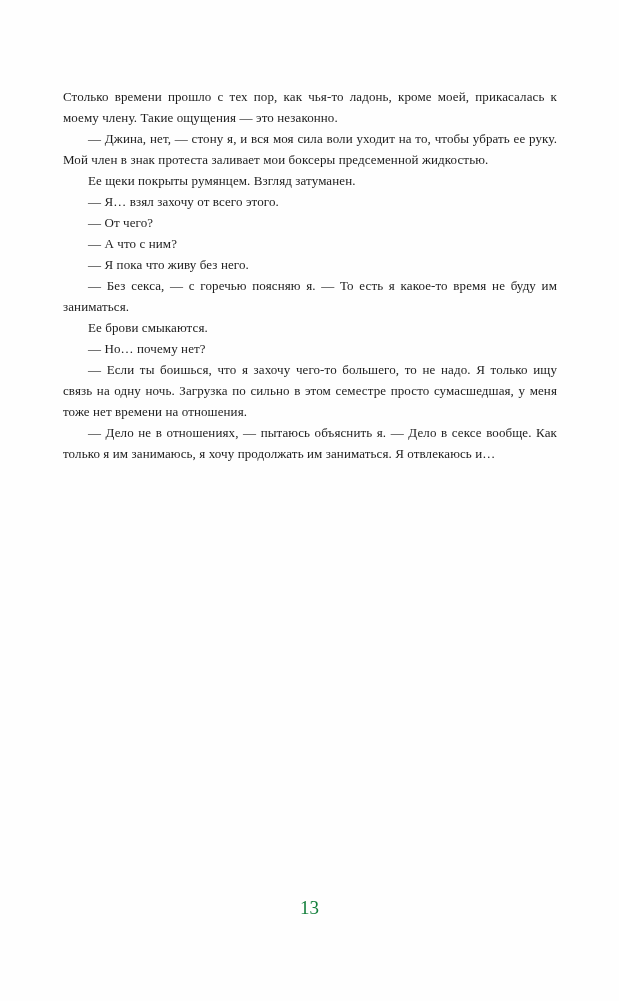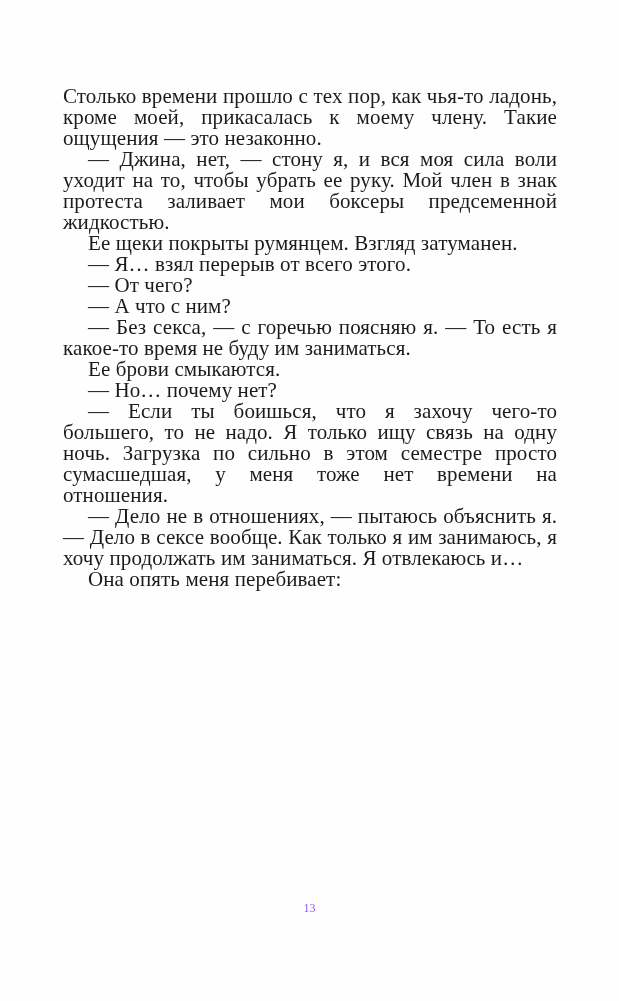"Столько времени прошло с тех" .text-block { font-size: 21px -> 13px }
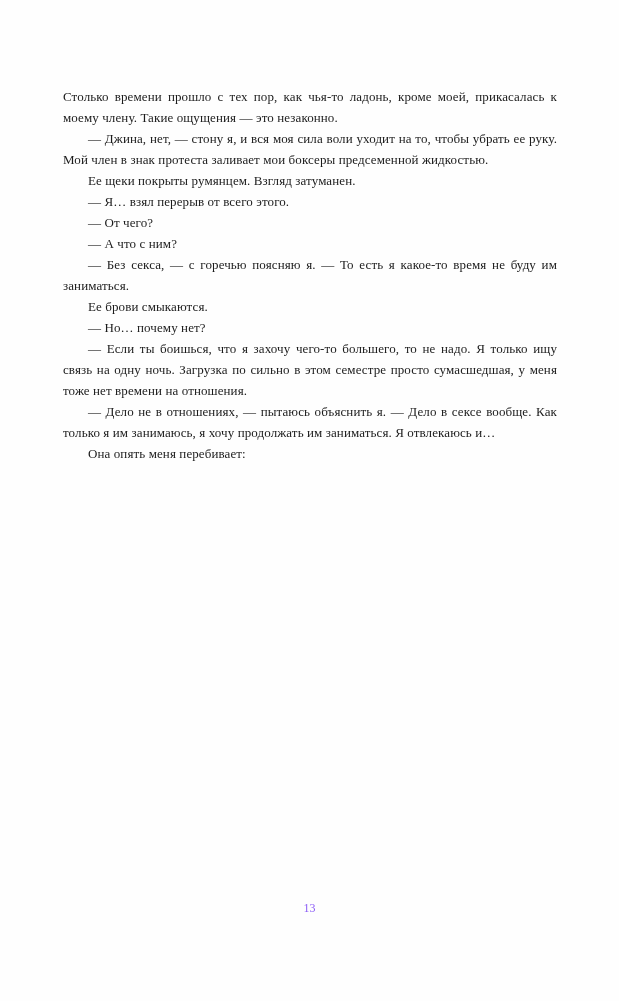"— Я… взял перерыв от" p.para { text: перерыв -> захочу }
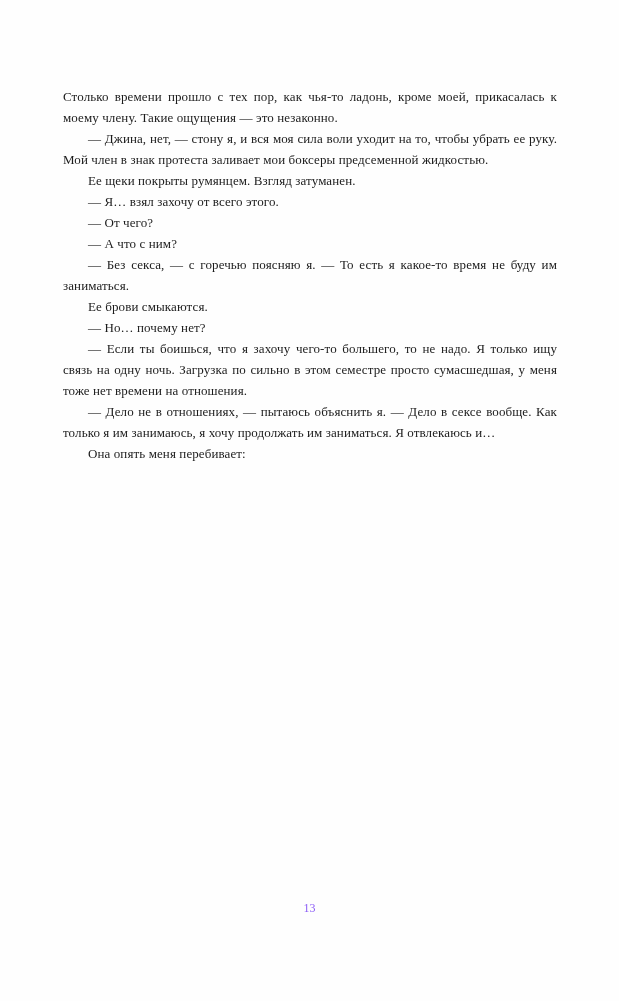"— Я пока что живу" p.para { html: none -> <p>— Я пока что живу без него.</p> }
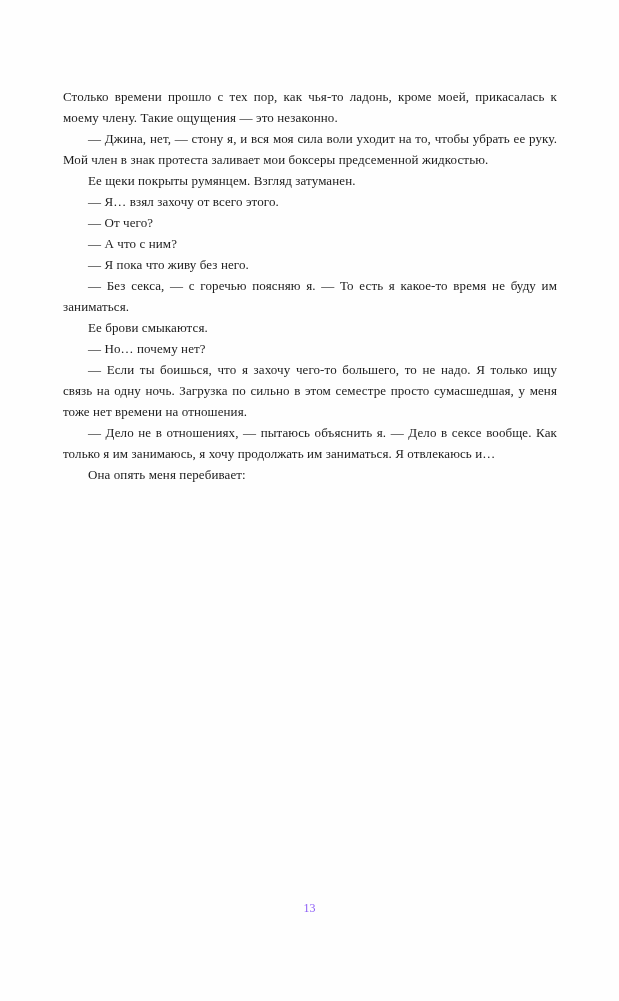"Она опять меня перебивает:" p.para { html: <p>Она опять меня перебивает:</p> -> none }
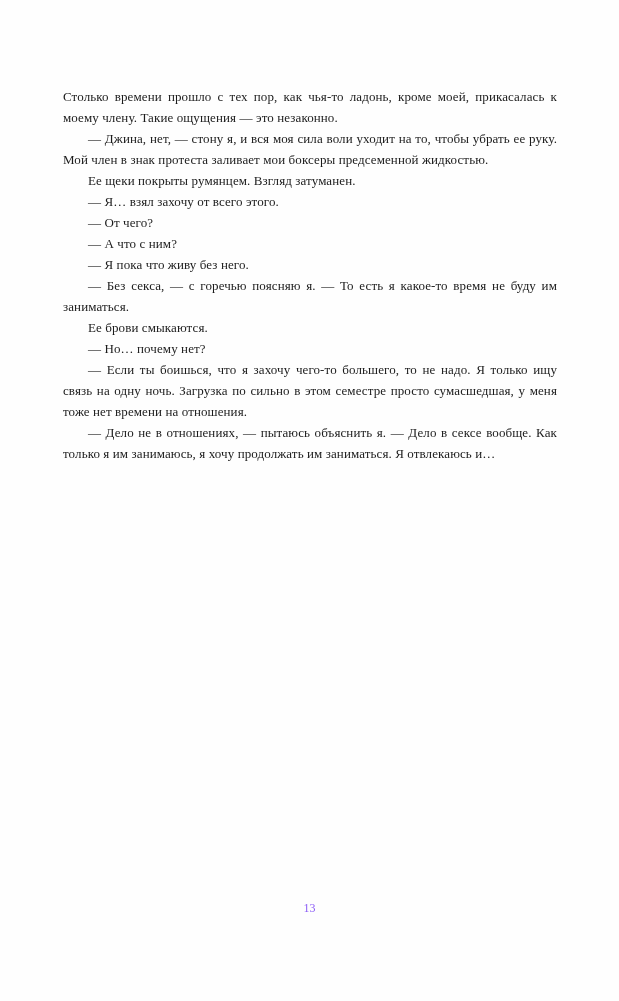"13" .page-number { color: #8b5cf6 -> #15803d; font-size: 12px -> 19px }
